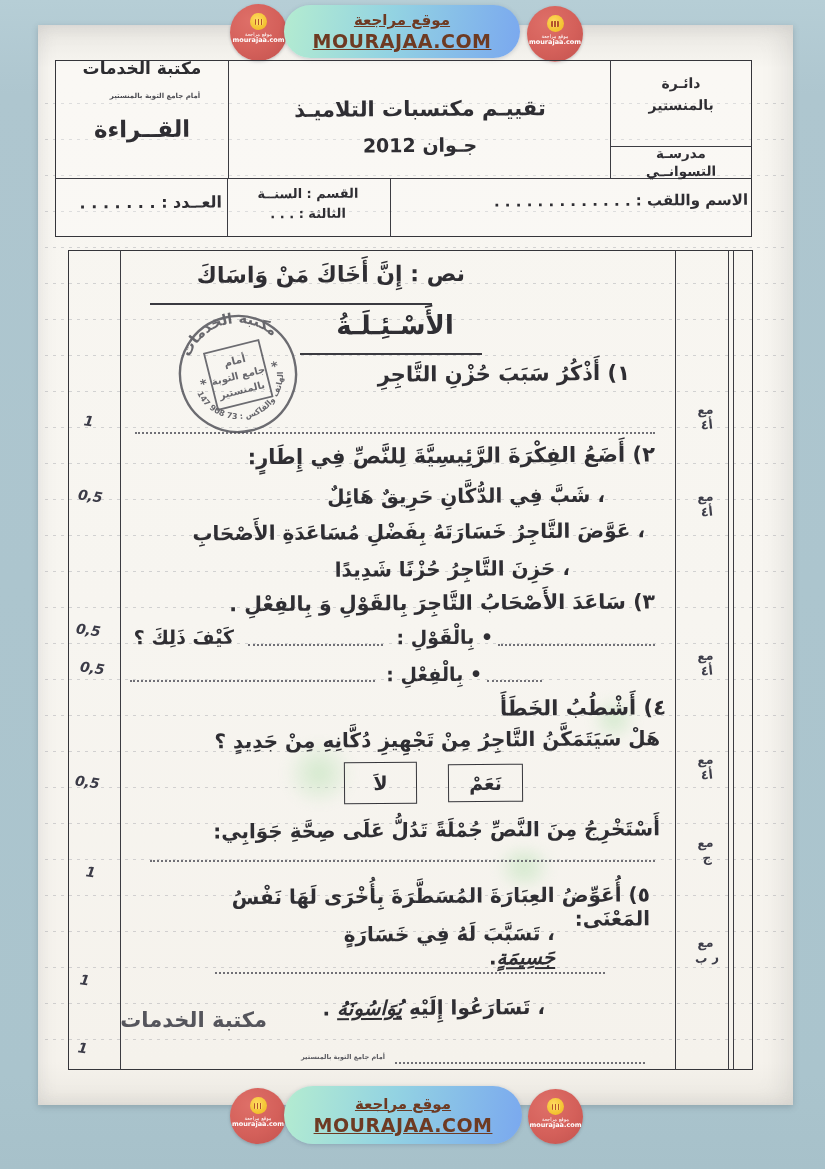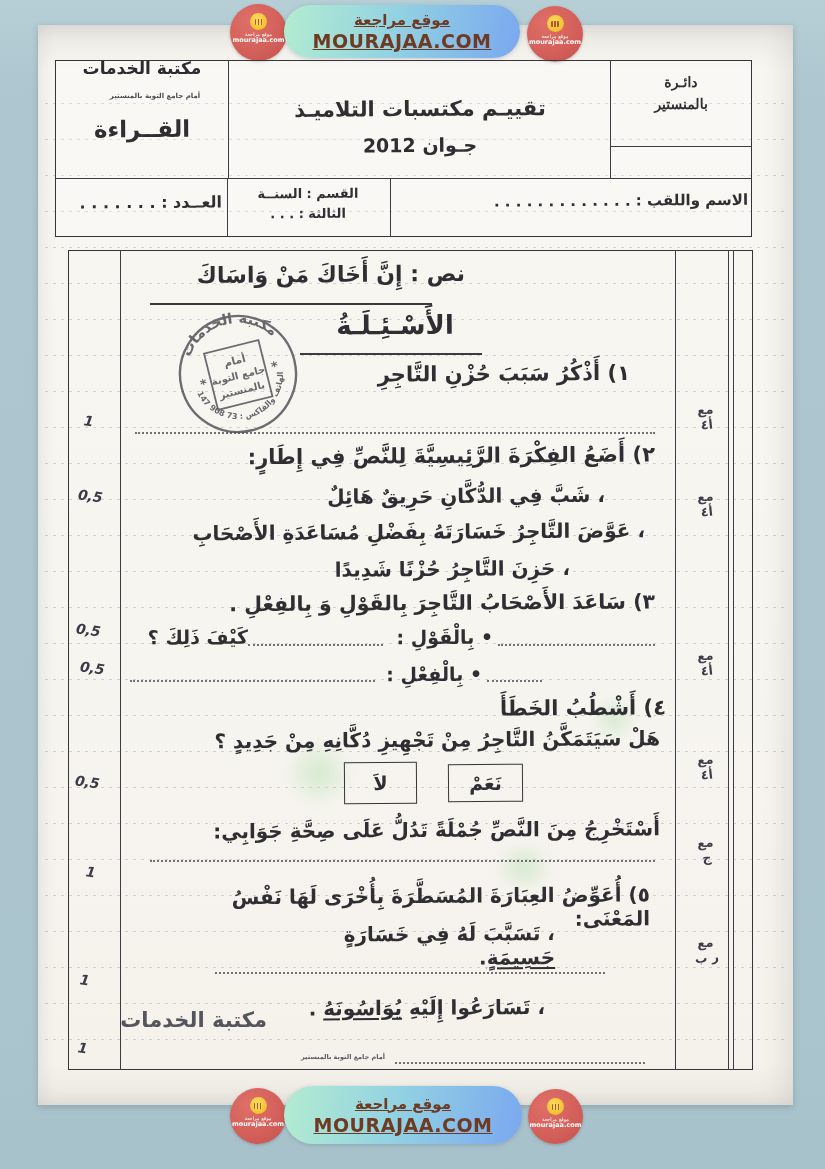"دائـرة" div.abs { font-family: Liberation Serif, serif -> none }
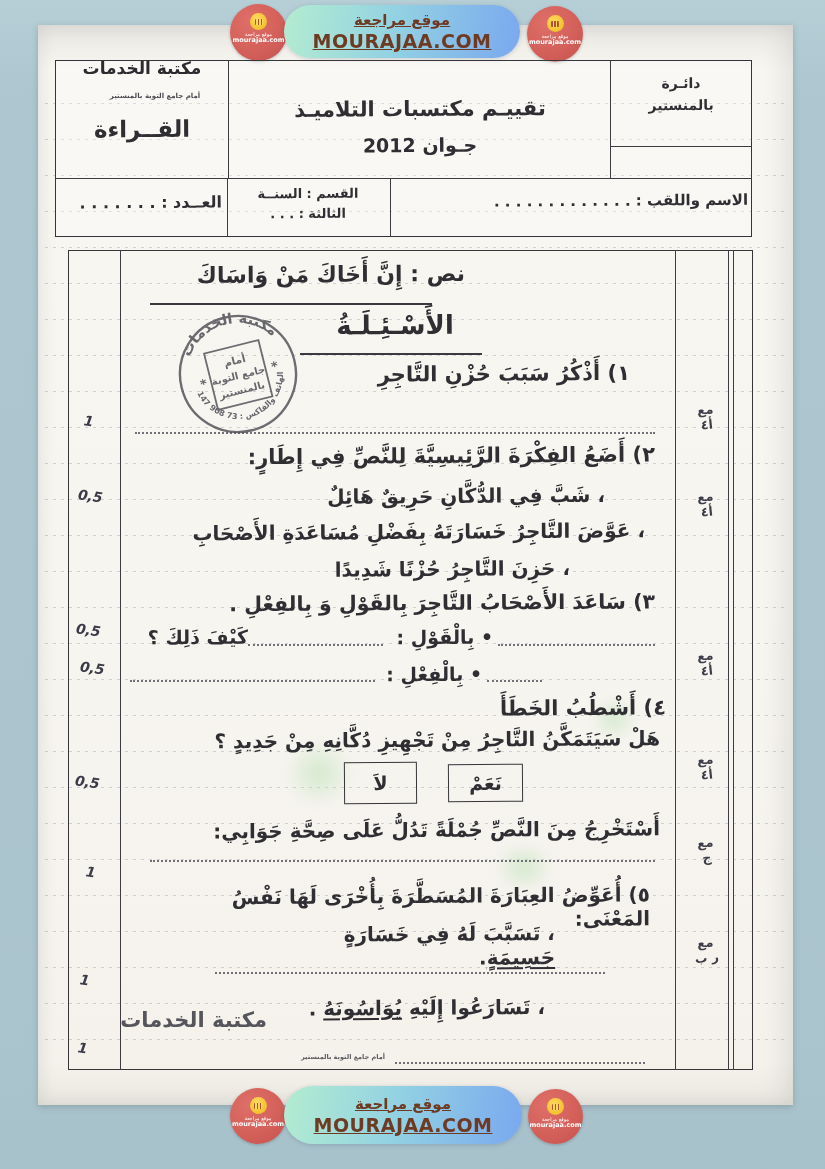"مدرسـة" div.abs { html: none -> <div> <div>مدرسـة</div> <div>التسوانــي</div> </div> }
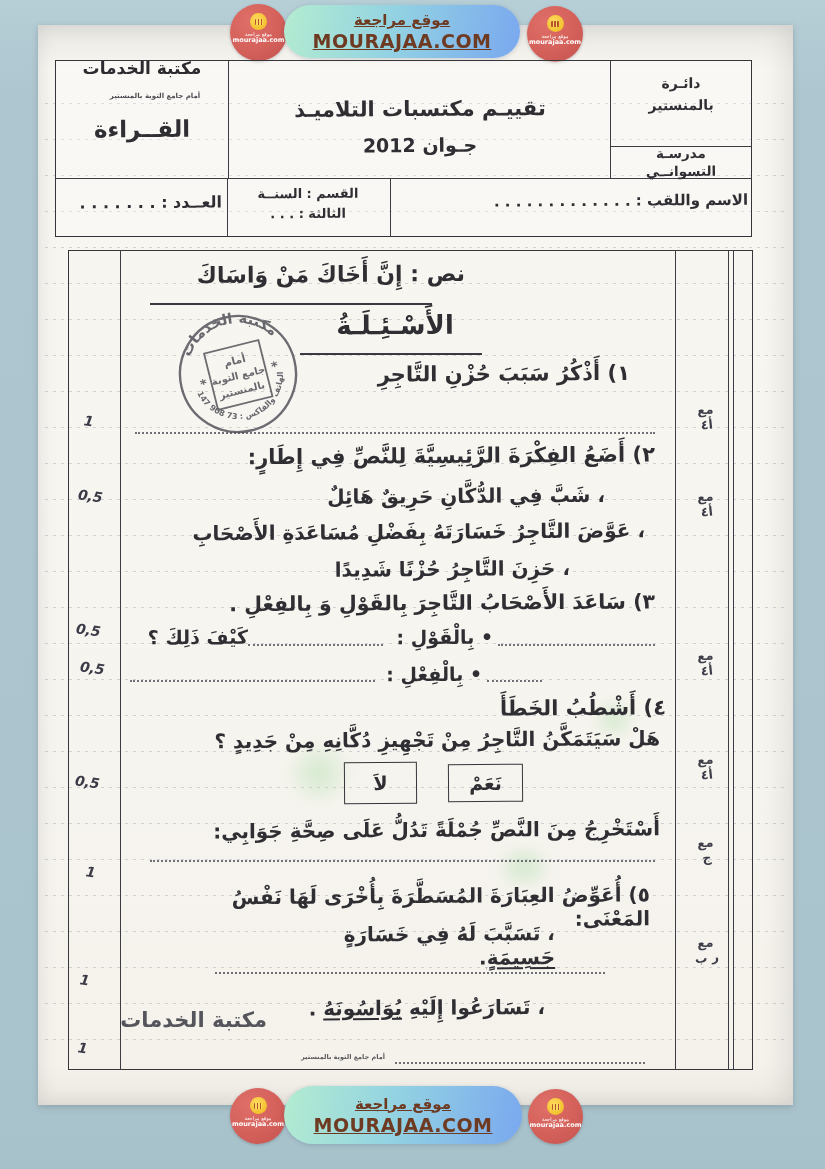"كَيْفَ ذَلِكَ ؟" div.abs { left: 136px -> 122px }
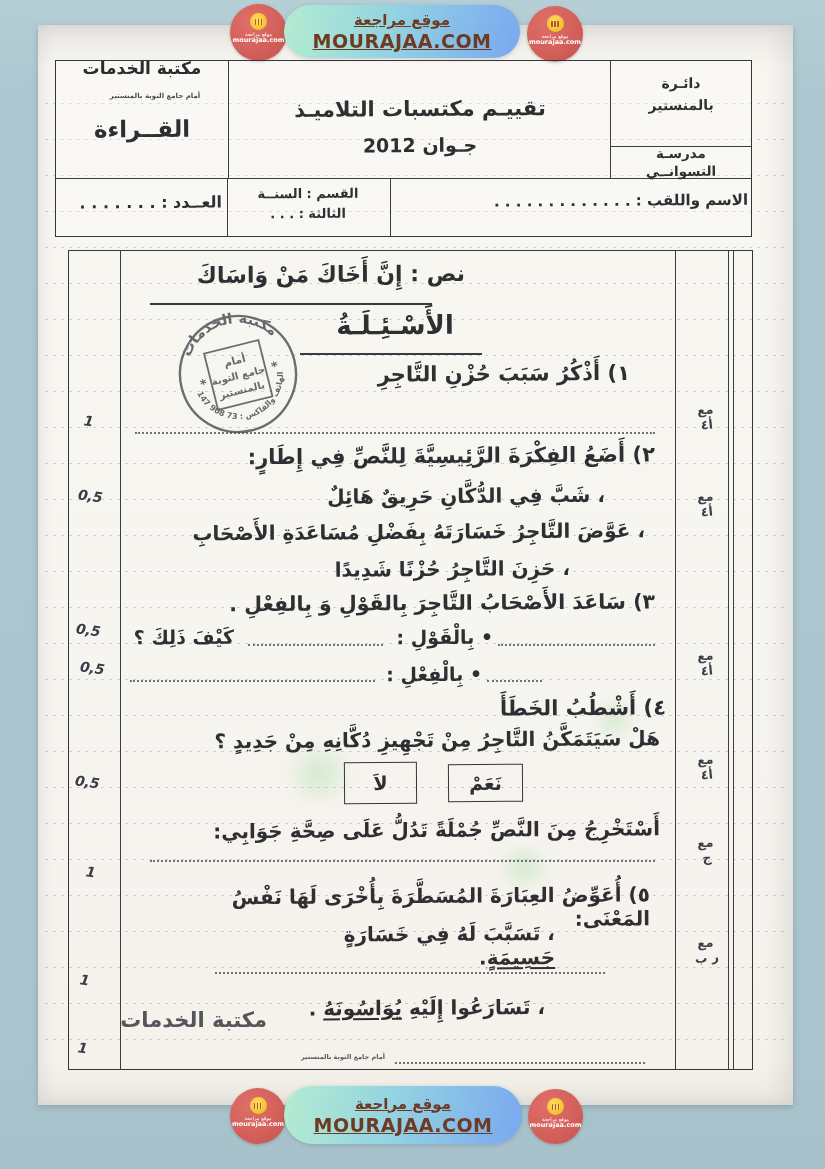"جَسِيمَةٍ" u { font-style: none -> italic }
